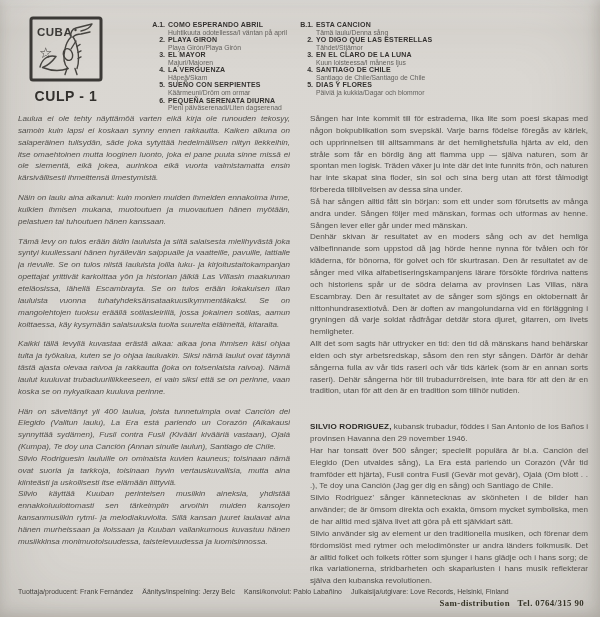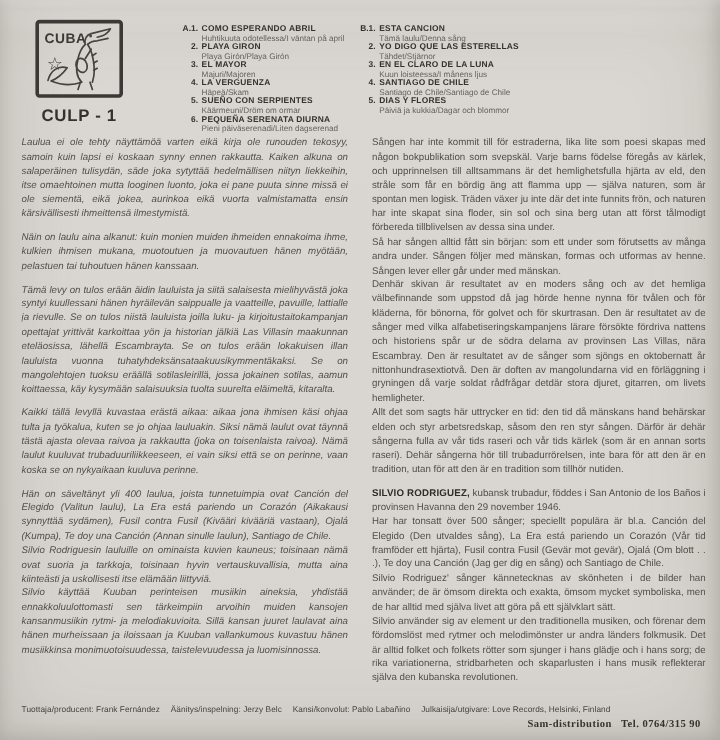"SILVIO RODRIGUEZ, kubansk trubadur," .col p.gap-top { margin-top: 8px -> 24px }
